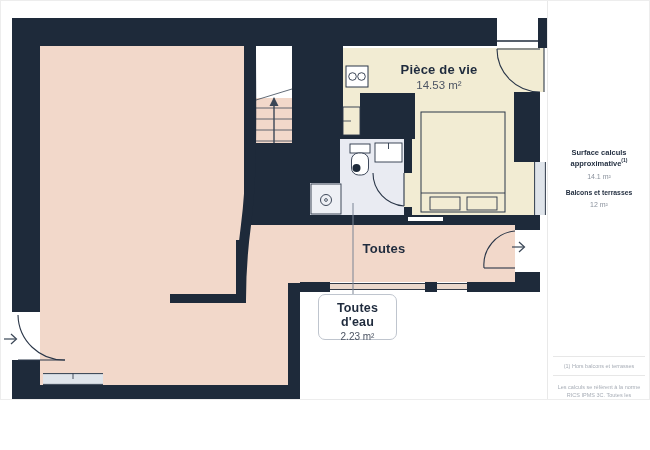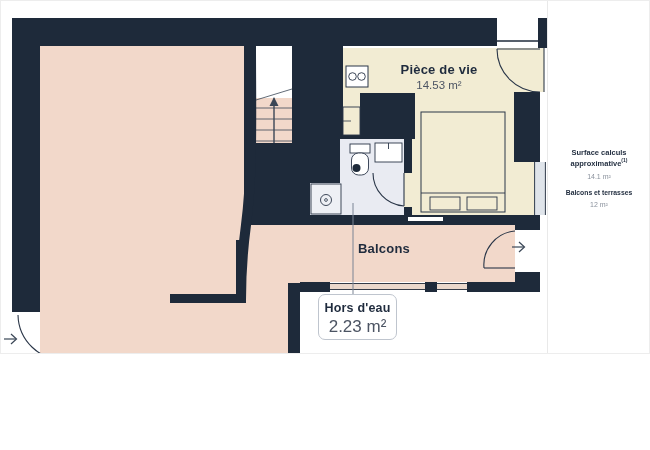"Pièce de vie" .canvas { height: 354px -> 400px }
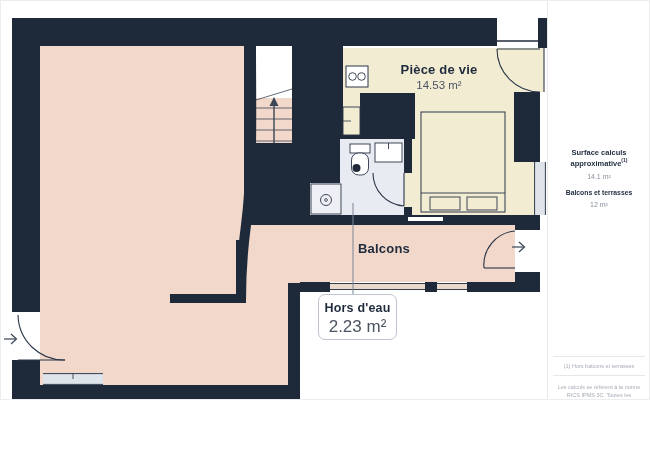"Balcons" div.room-name { text: Balcons -> Toutes }
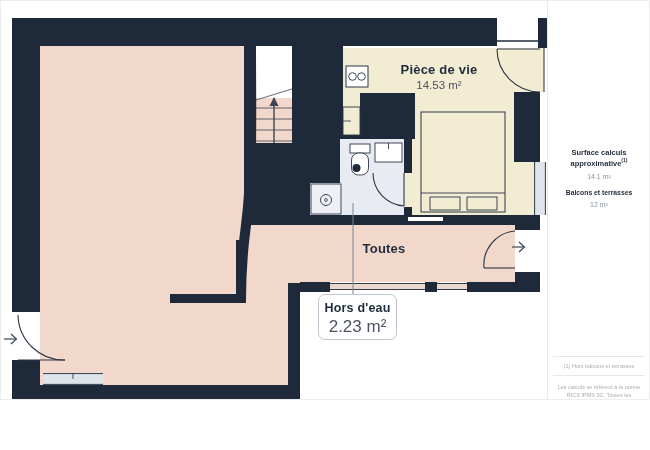"Hors d'eau" div.room-name { text: Hors -> Toutes }
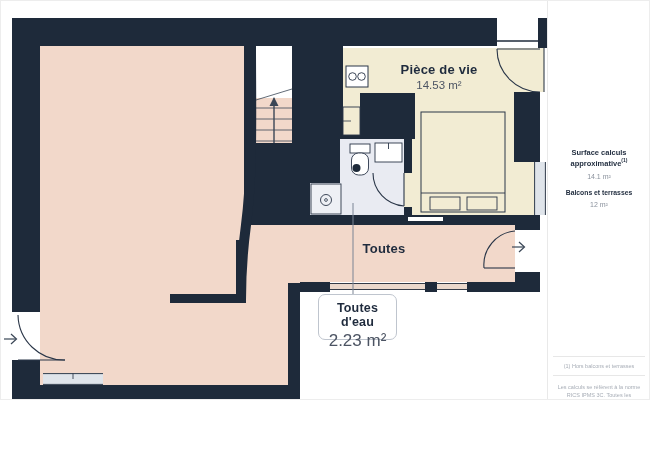"2.23 m²" .callout .room-area { font-size: 17px -> 10px }
